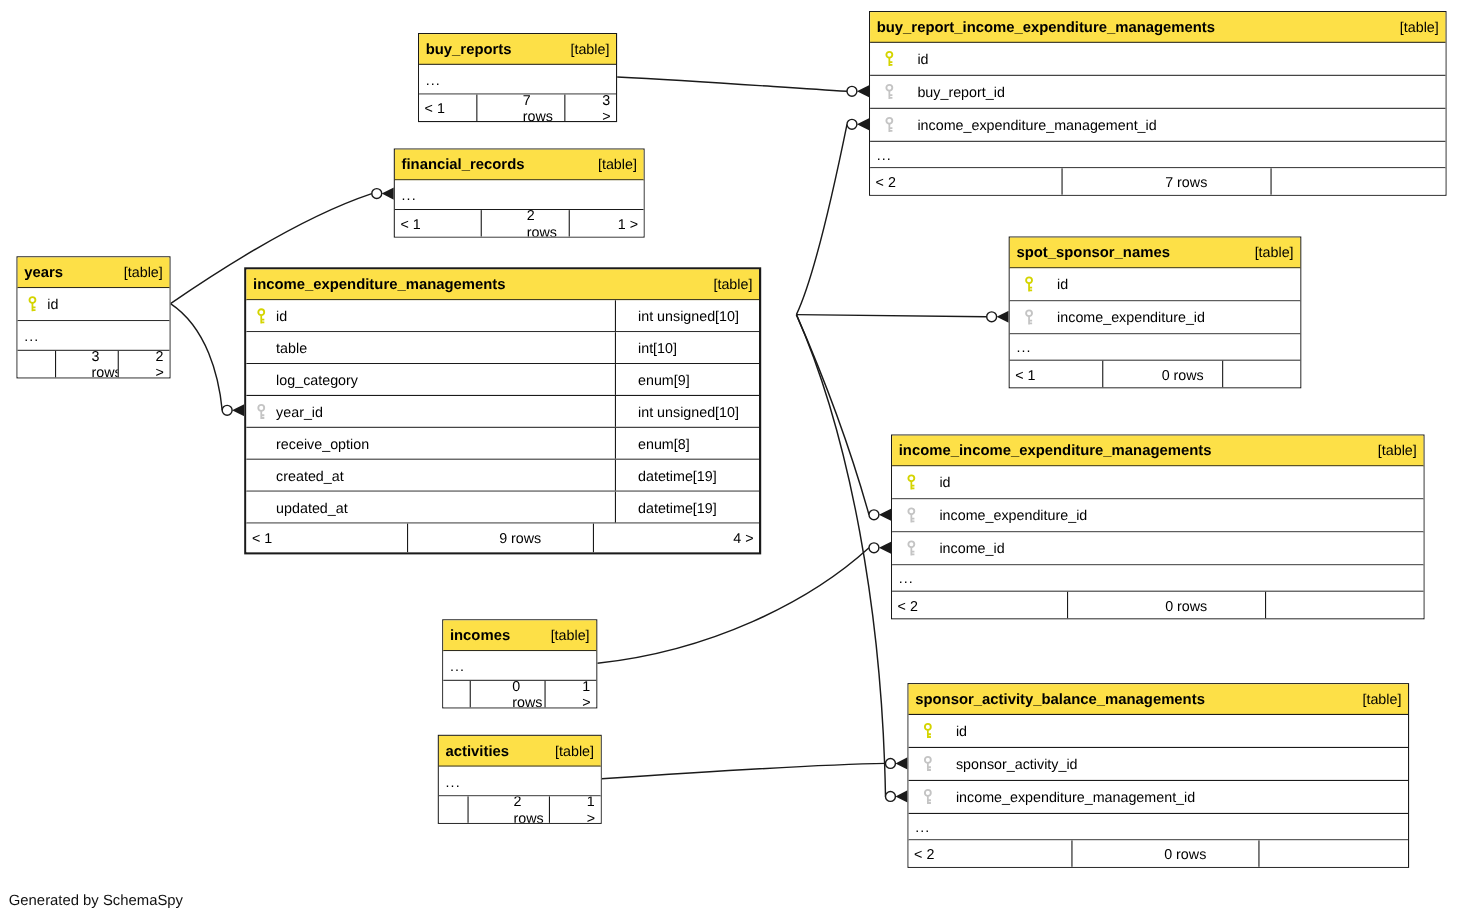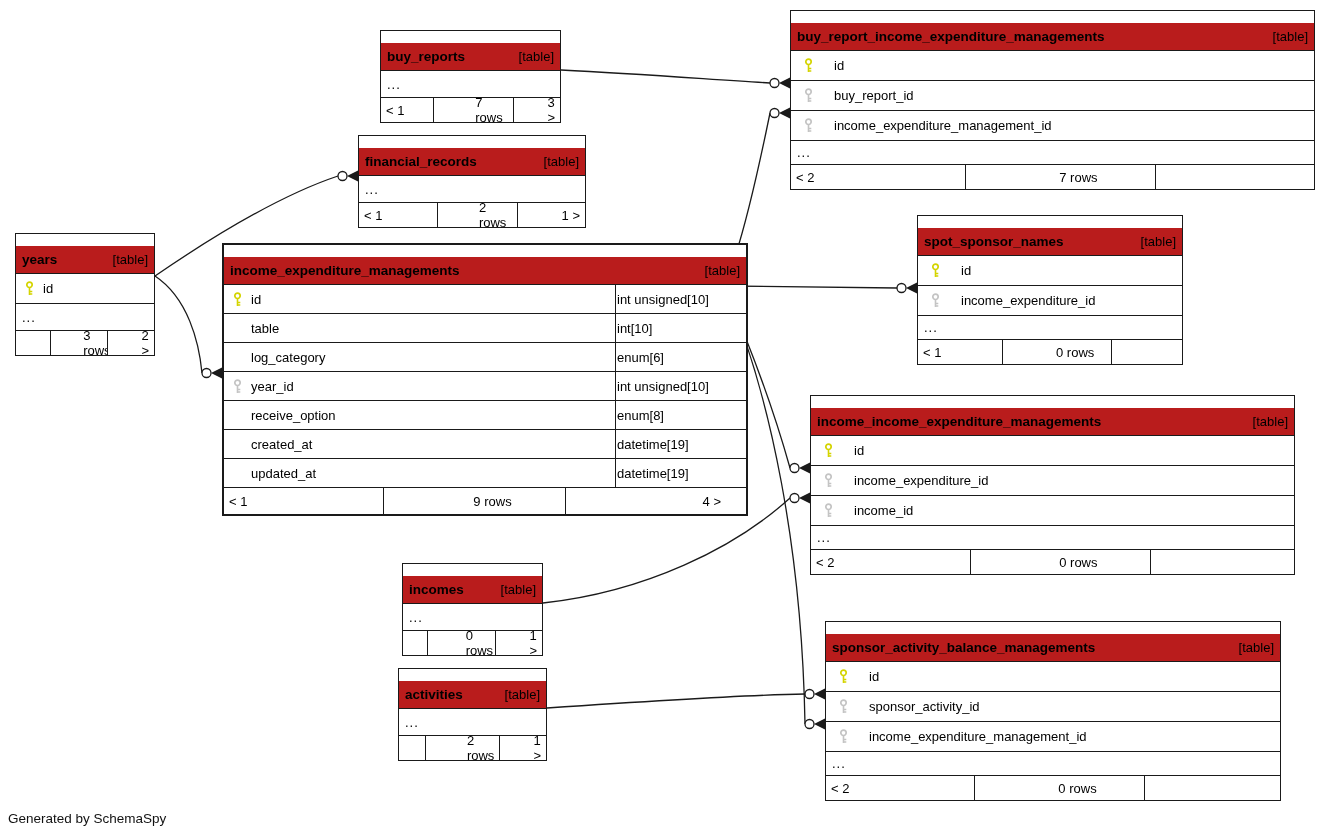"buy_report_income_expenditure_management" .thead { background: #b91c1c -> #fde047; margin-top: 12px -> none }
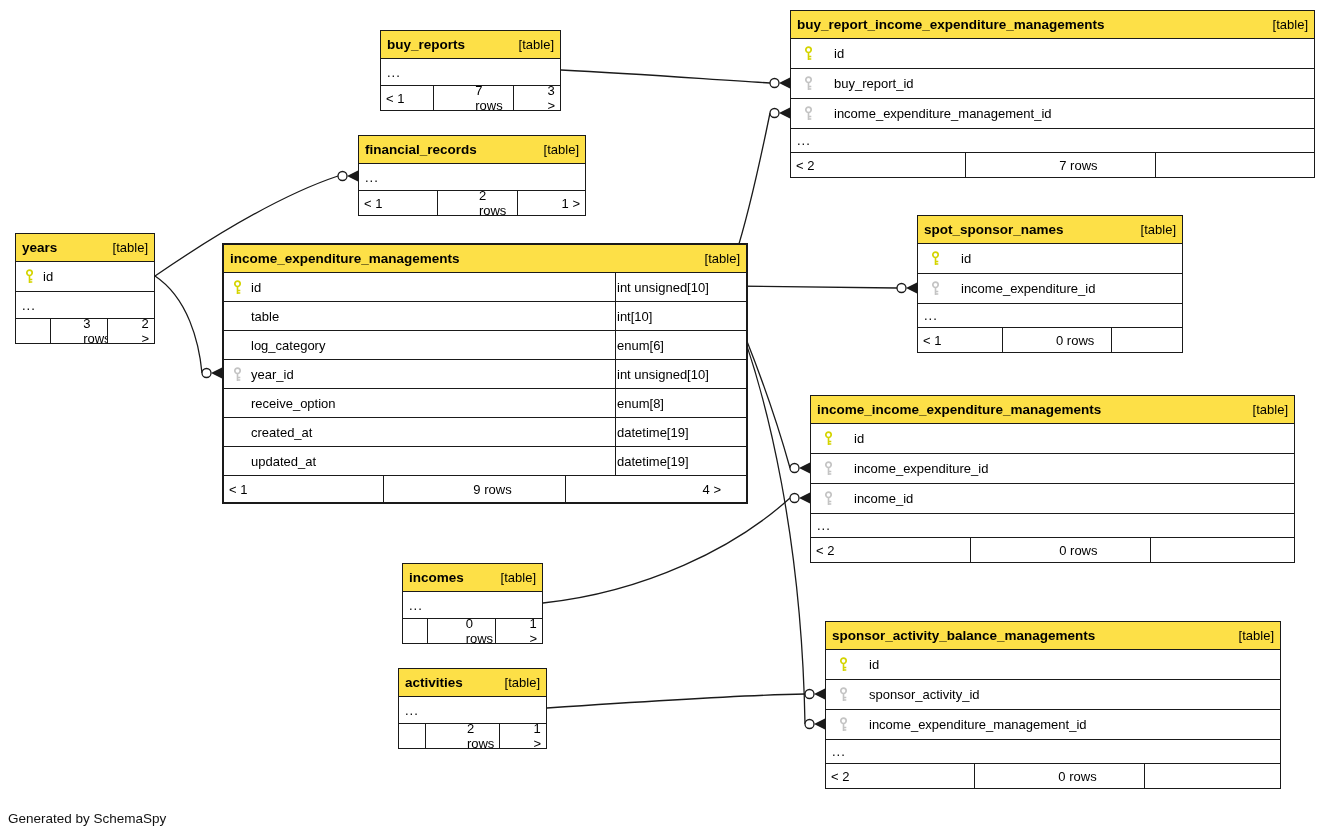"income_expenditure_managements" div.tbl { width: 526px -> 470px }
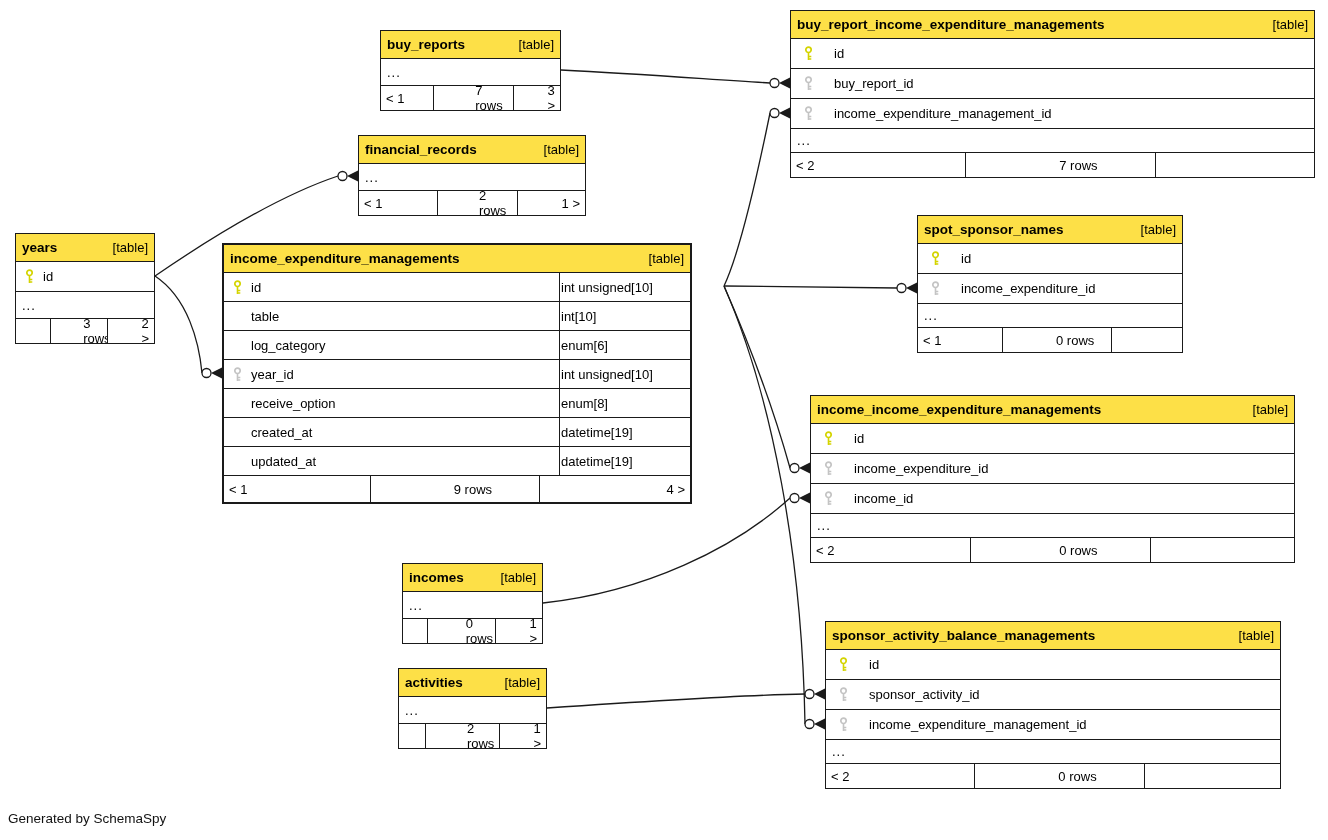"int unsigned[10]" .ctype { padding-left: 1px -> 20px }
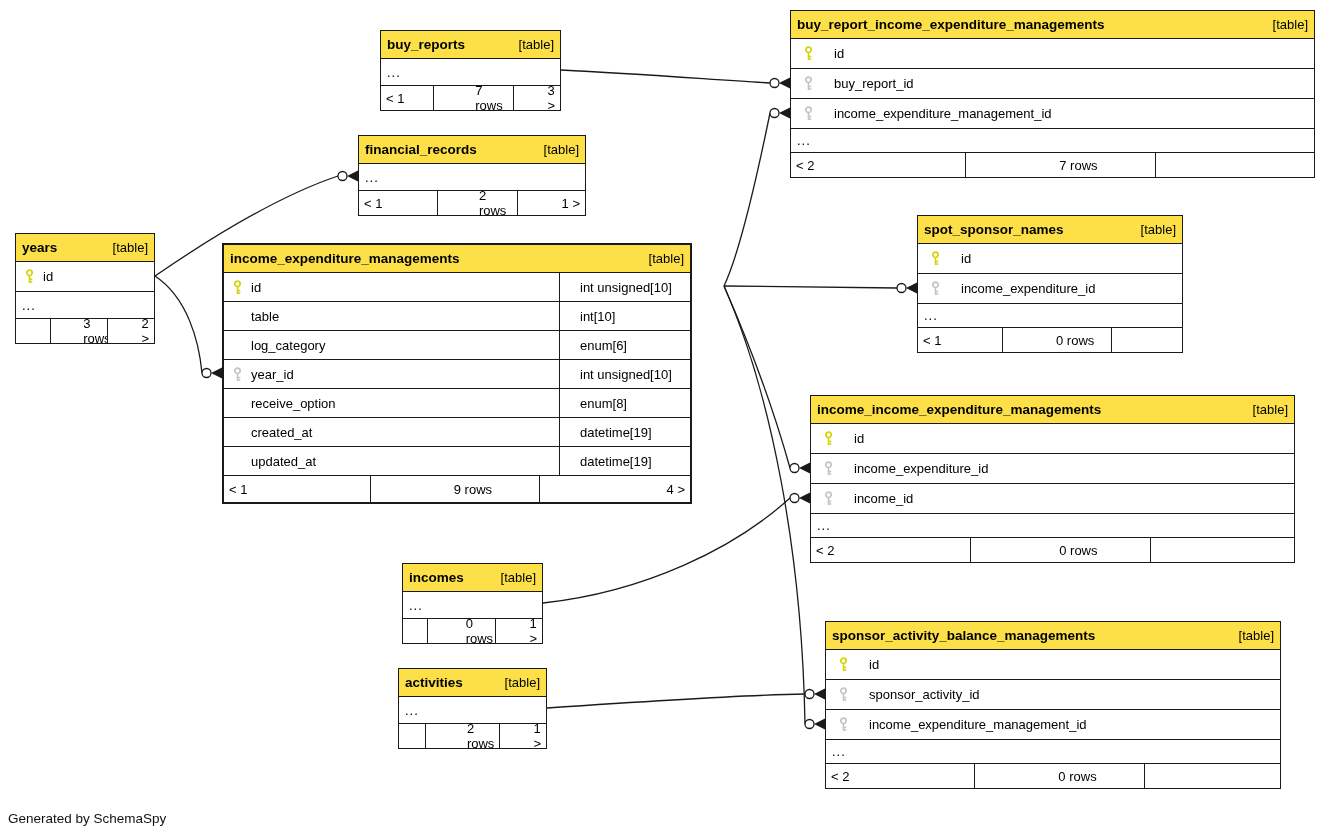"enum[6]" span.ctype { text: 6 -> 9 }
